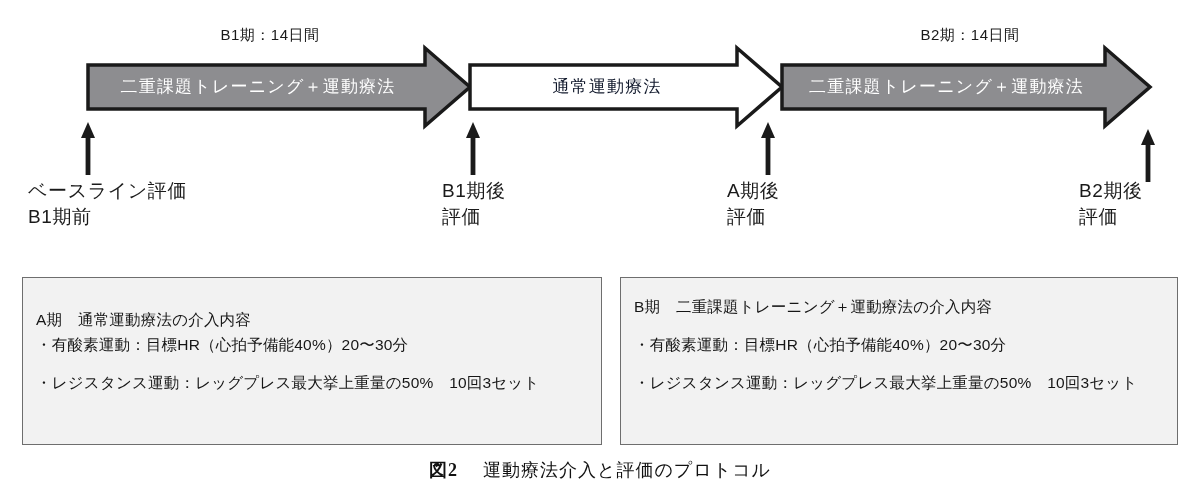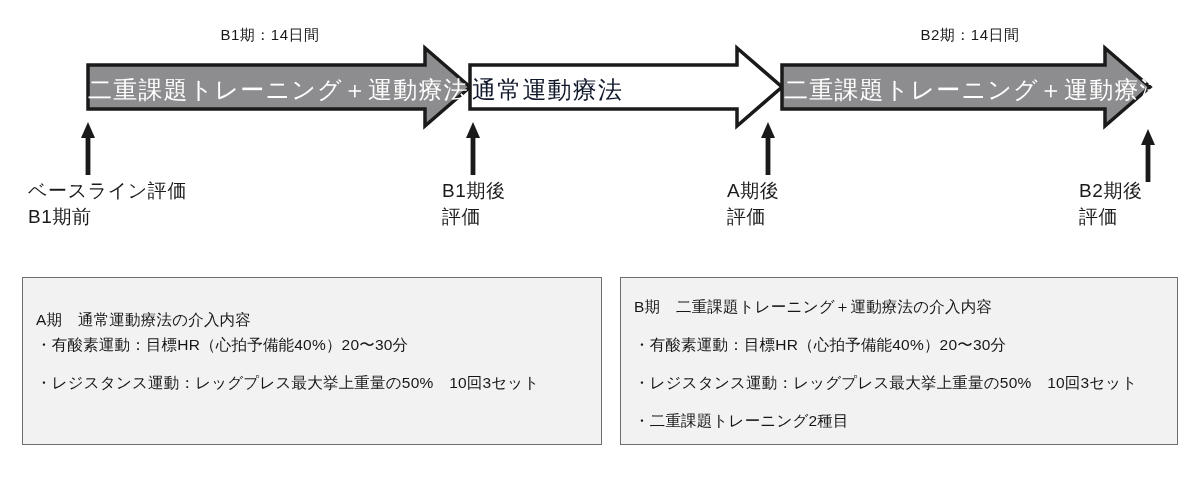"二重課題トレーニング＋運動療法" .arrow-label { font-size: 24px -> 17px; text-align: left -> center }
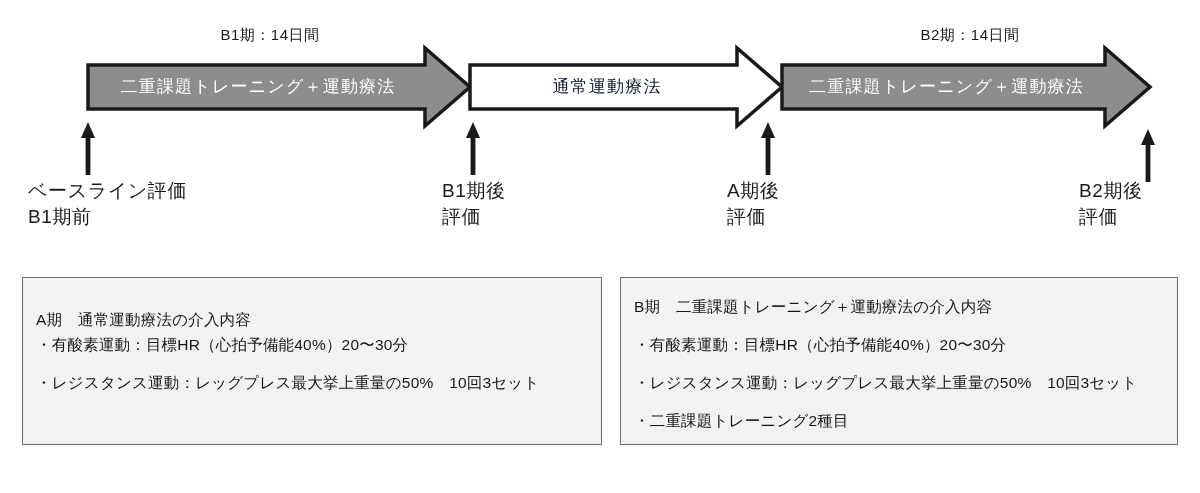"・二重課題トレーニング2種目" div.info-box-item { html: <div>・二重課題トレーニング2種目</div> -> none }
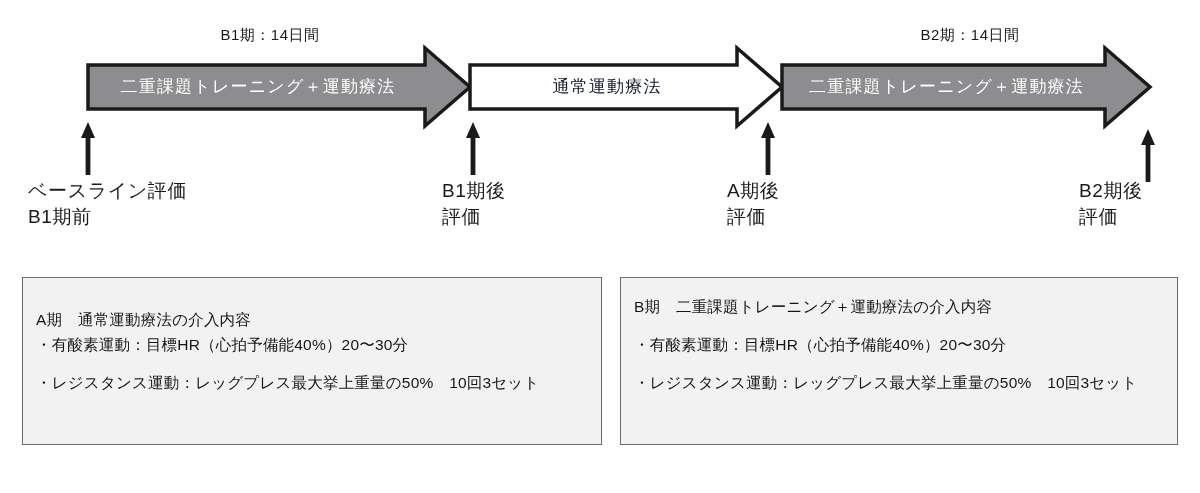"図2 運動療法介入と評価のプロトコル" div { html: none -> <div> <span>図2</span> <span></span> <span>運動療法介入と評価のプロトコル</span> </div> }
